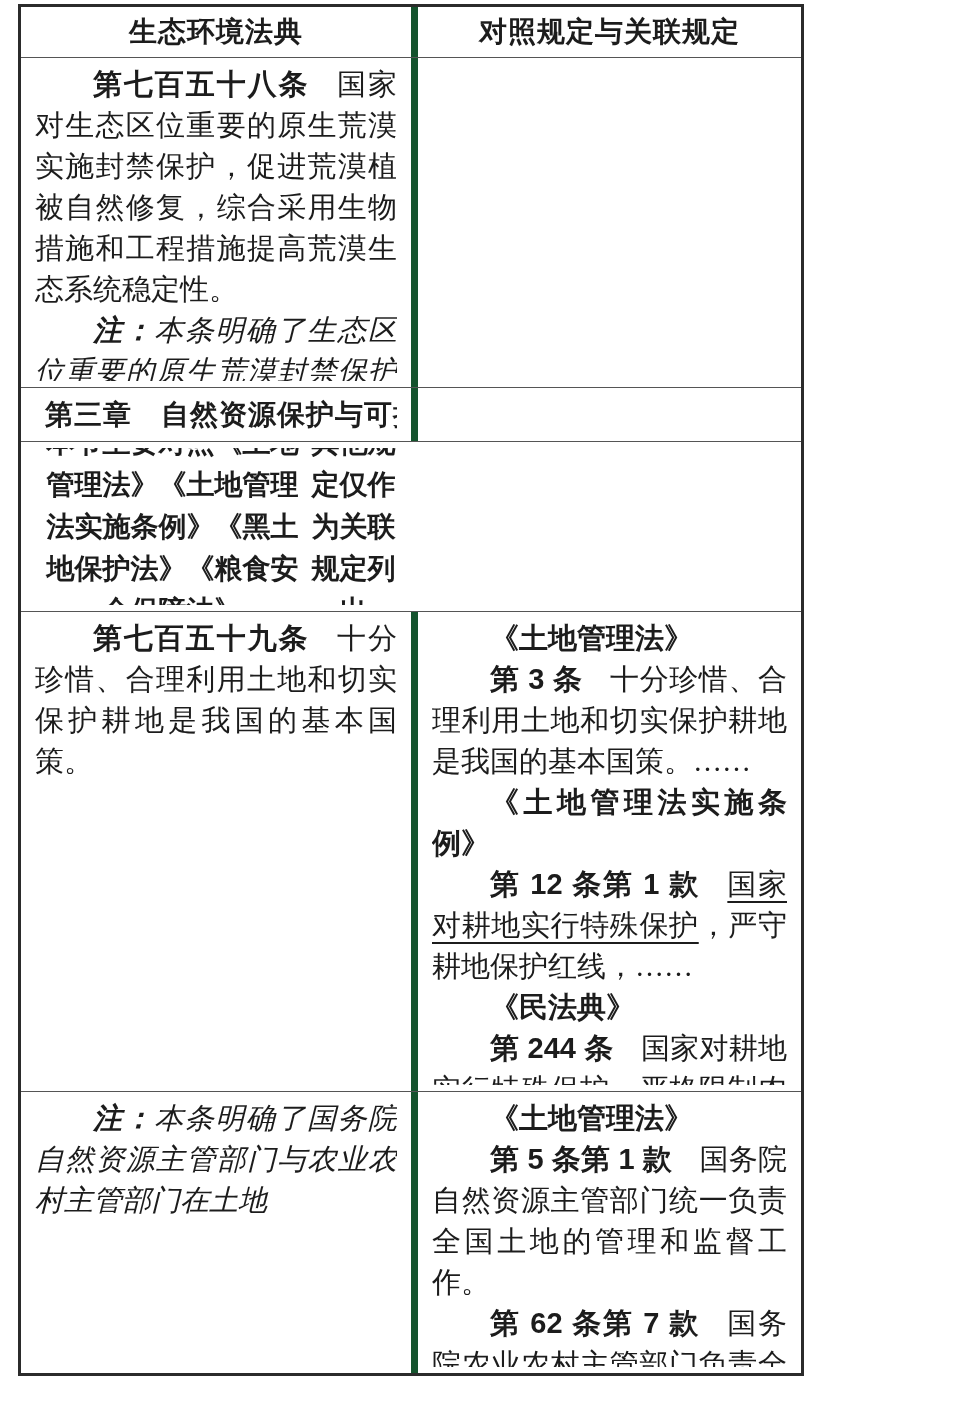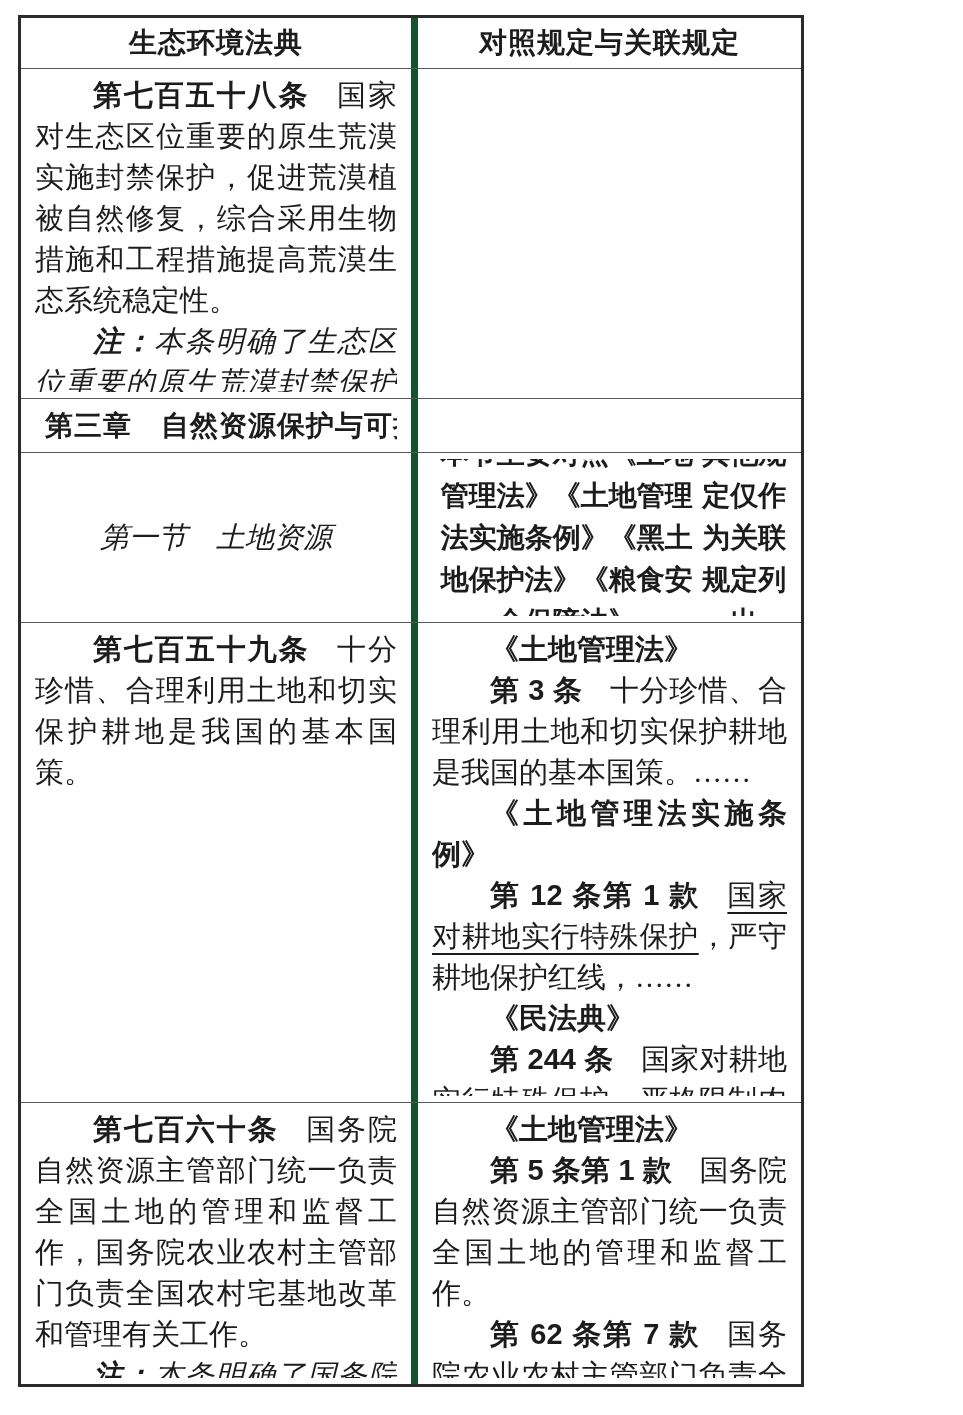"生态环境法典" .tbl { top: 15px -> 4px }
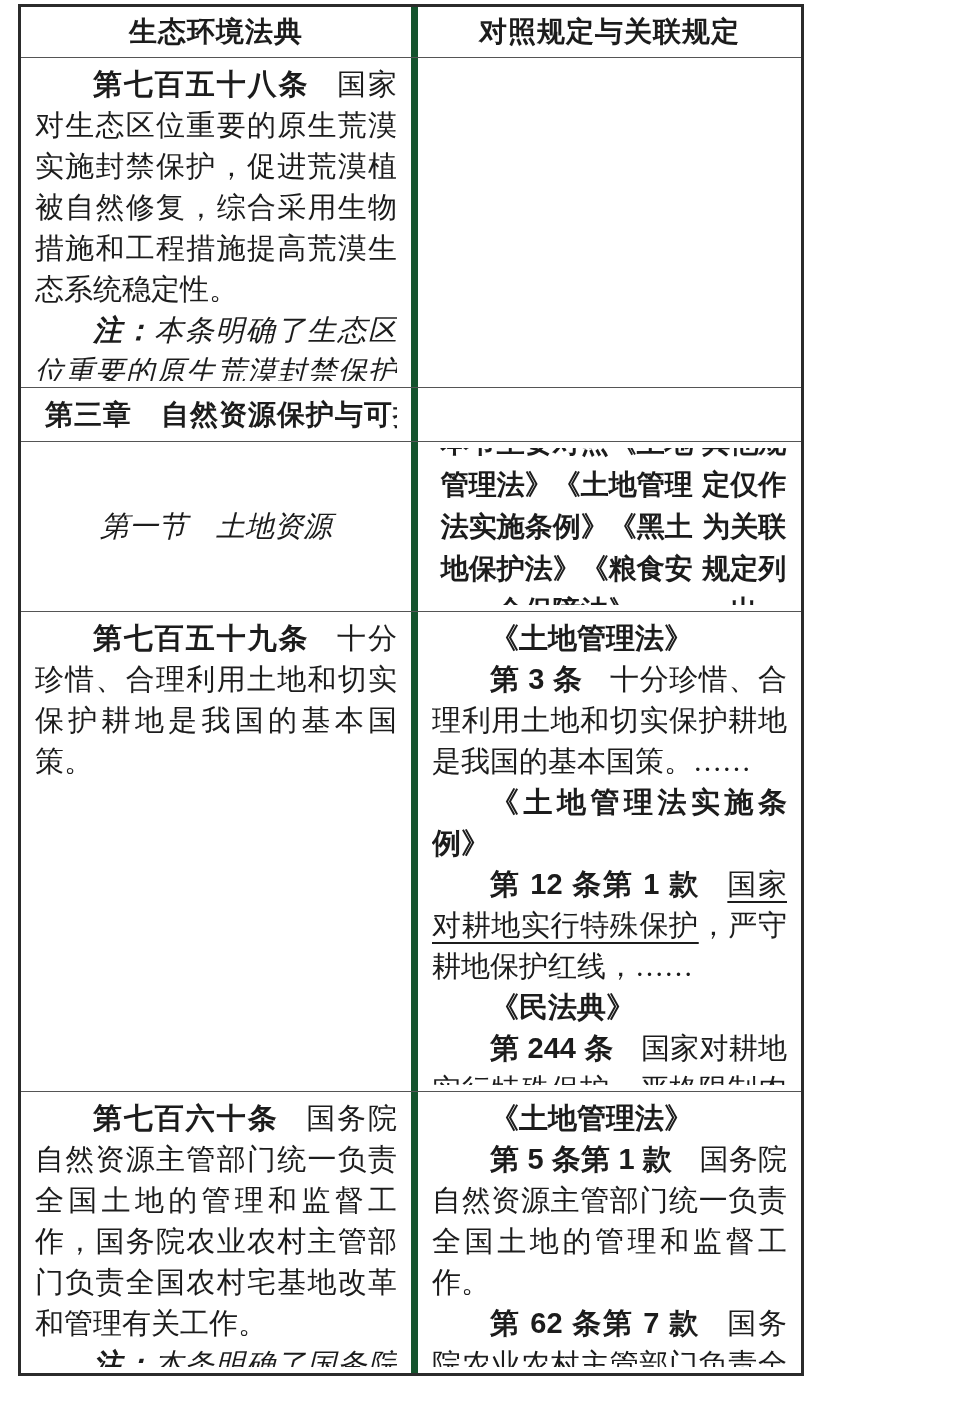"第一节 土地资源" div.tcell { html: <div> <div> <p>第一节 土地资源</p> </div> </div> -> none }
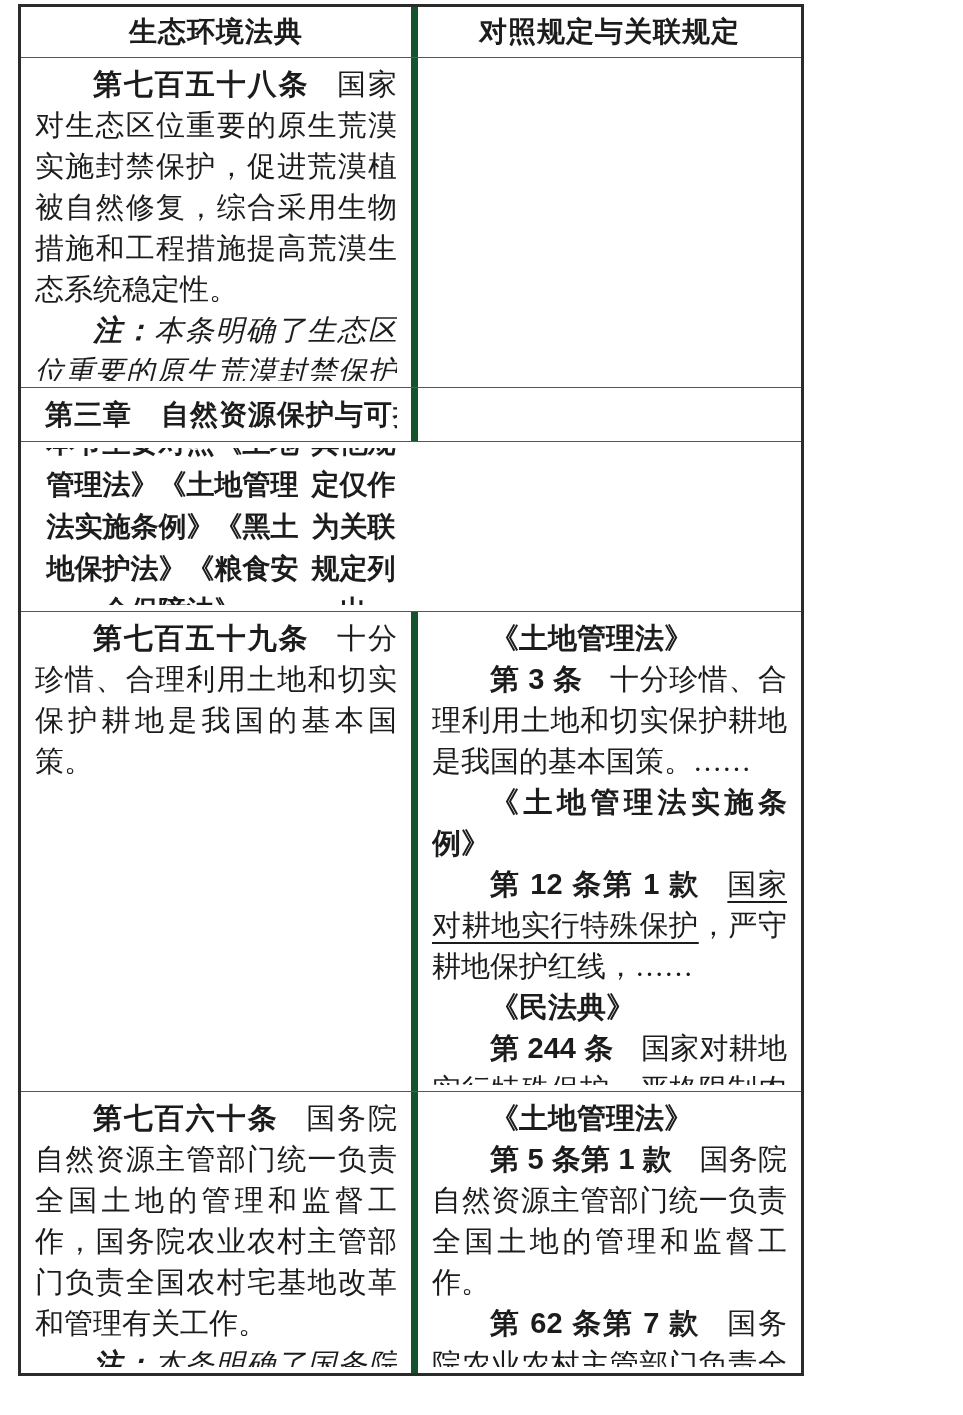"第七百六十条" p { html: <p><span>第七百六十条</span><span>国务院自然资源主管部门统一负责全国土地的管理和监督工作，国务院农业农村主管部门负责全国农村宅基地改革和管理有关工作。</span></p> -> none }
